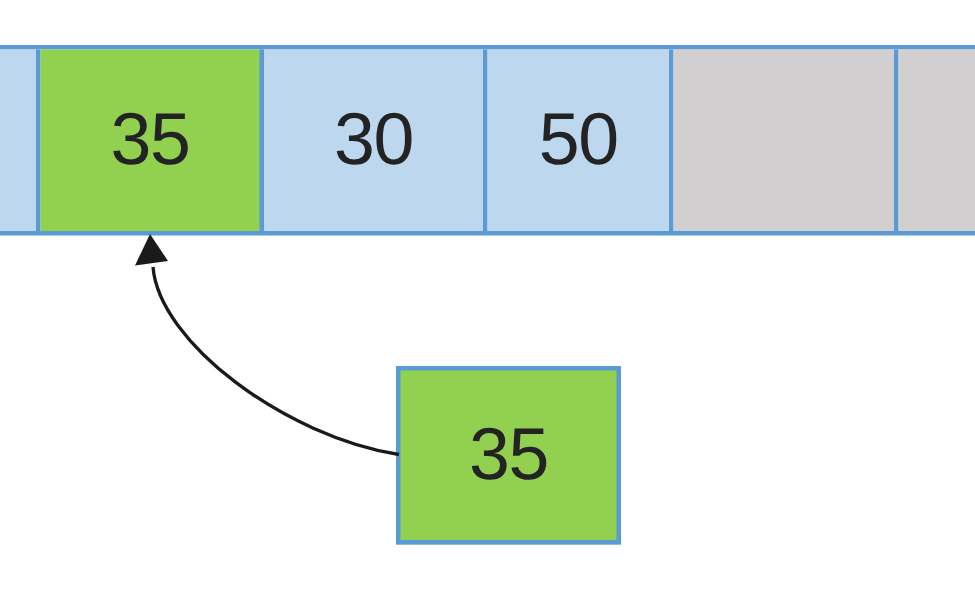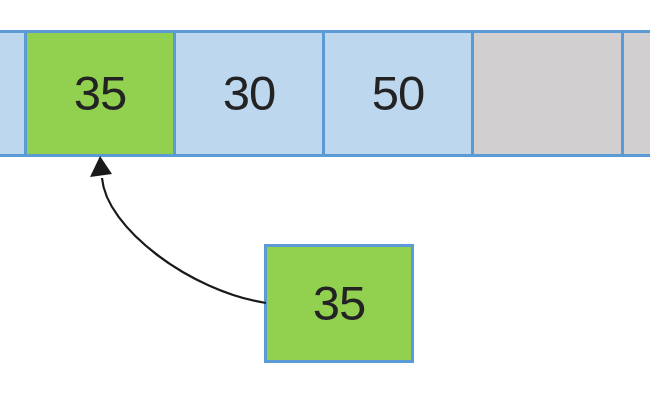"50" .cell:nth-child(4) { width: 149px -> 124px }
